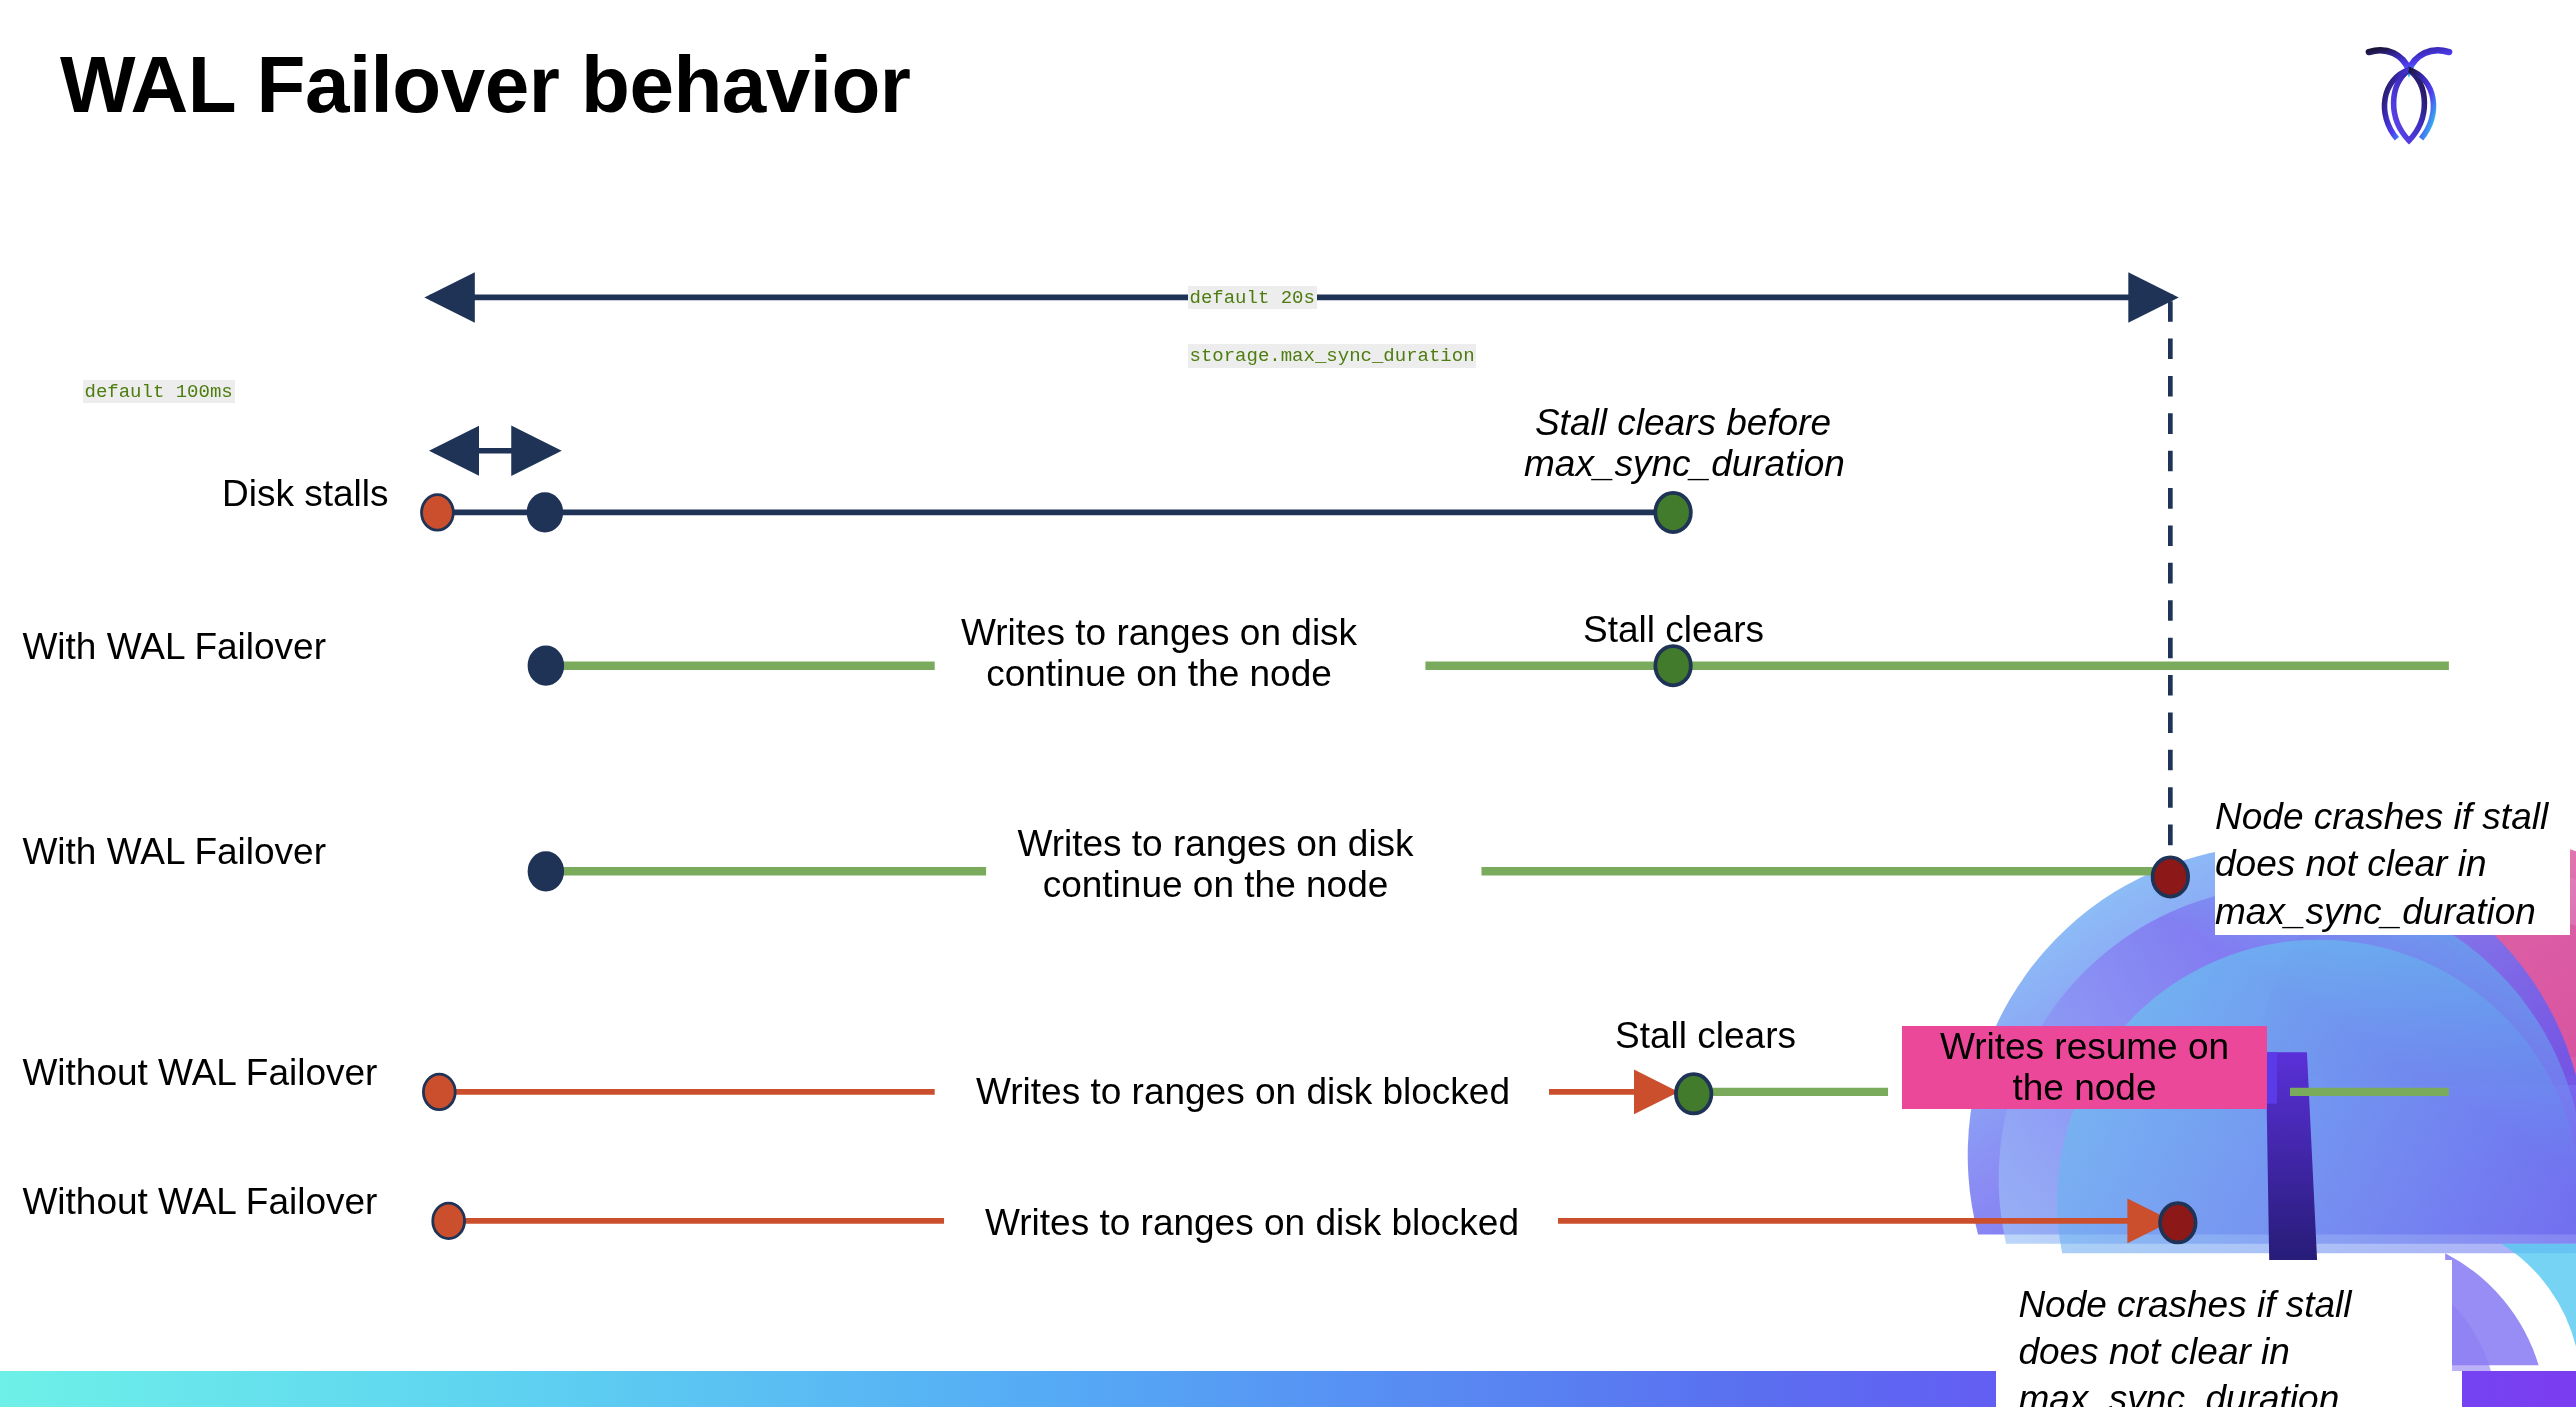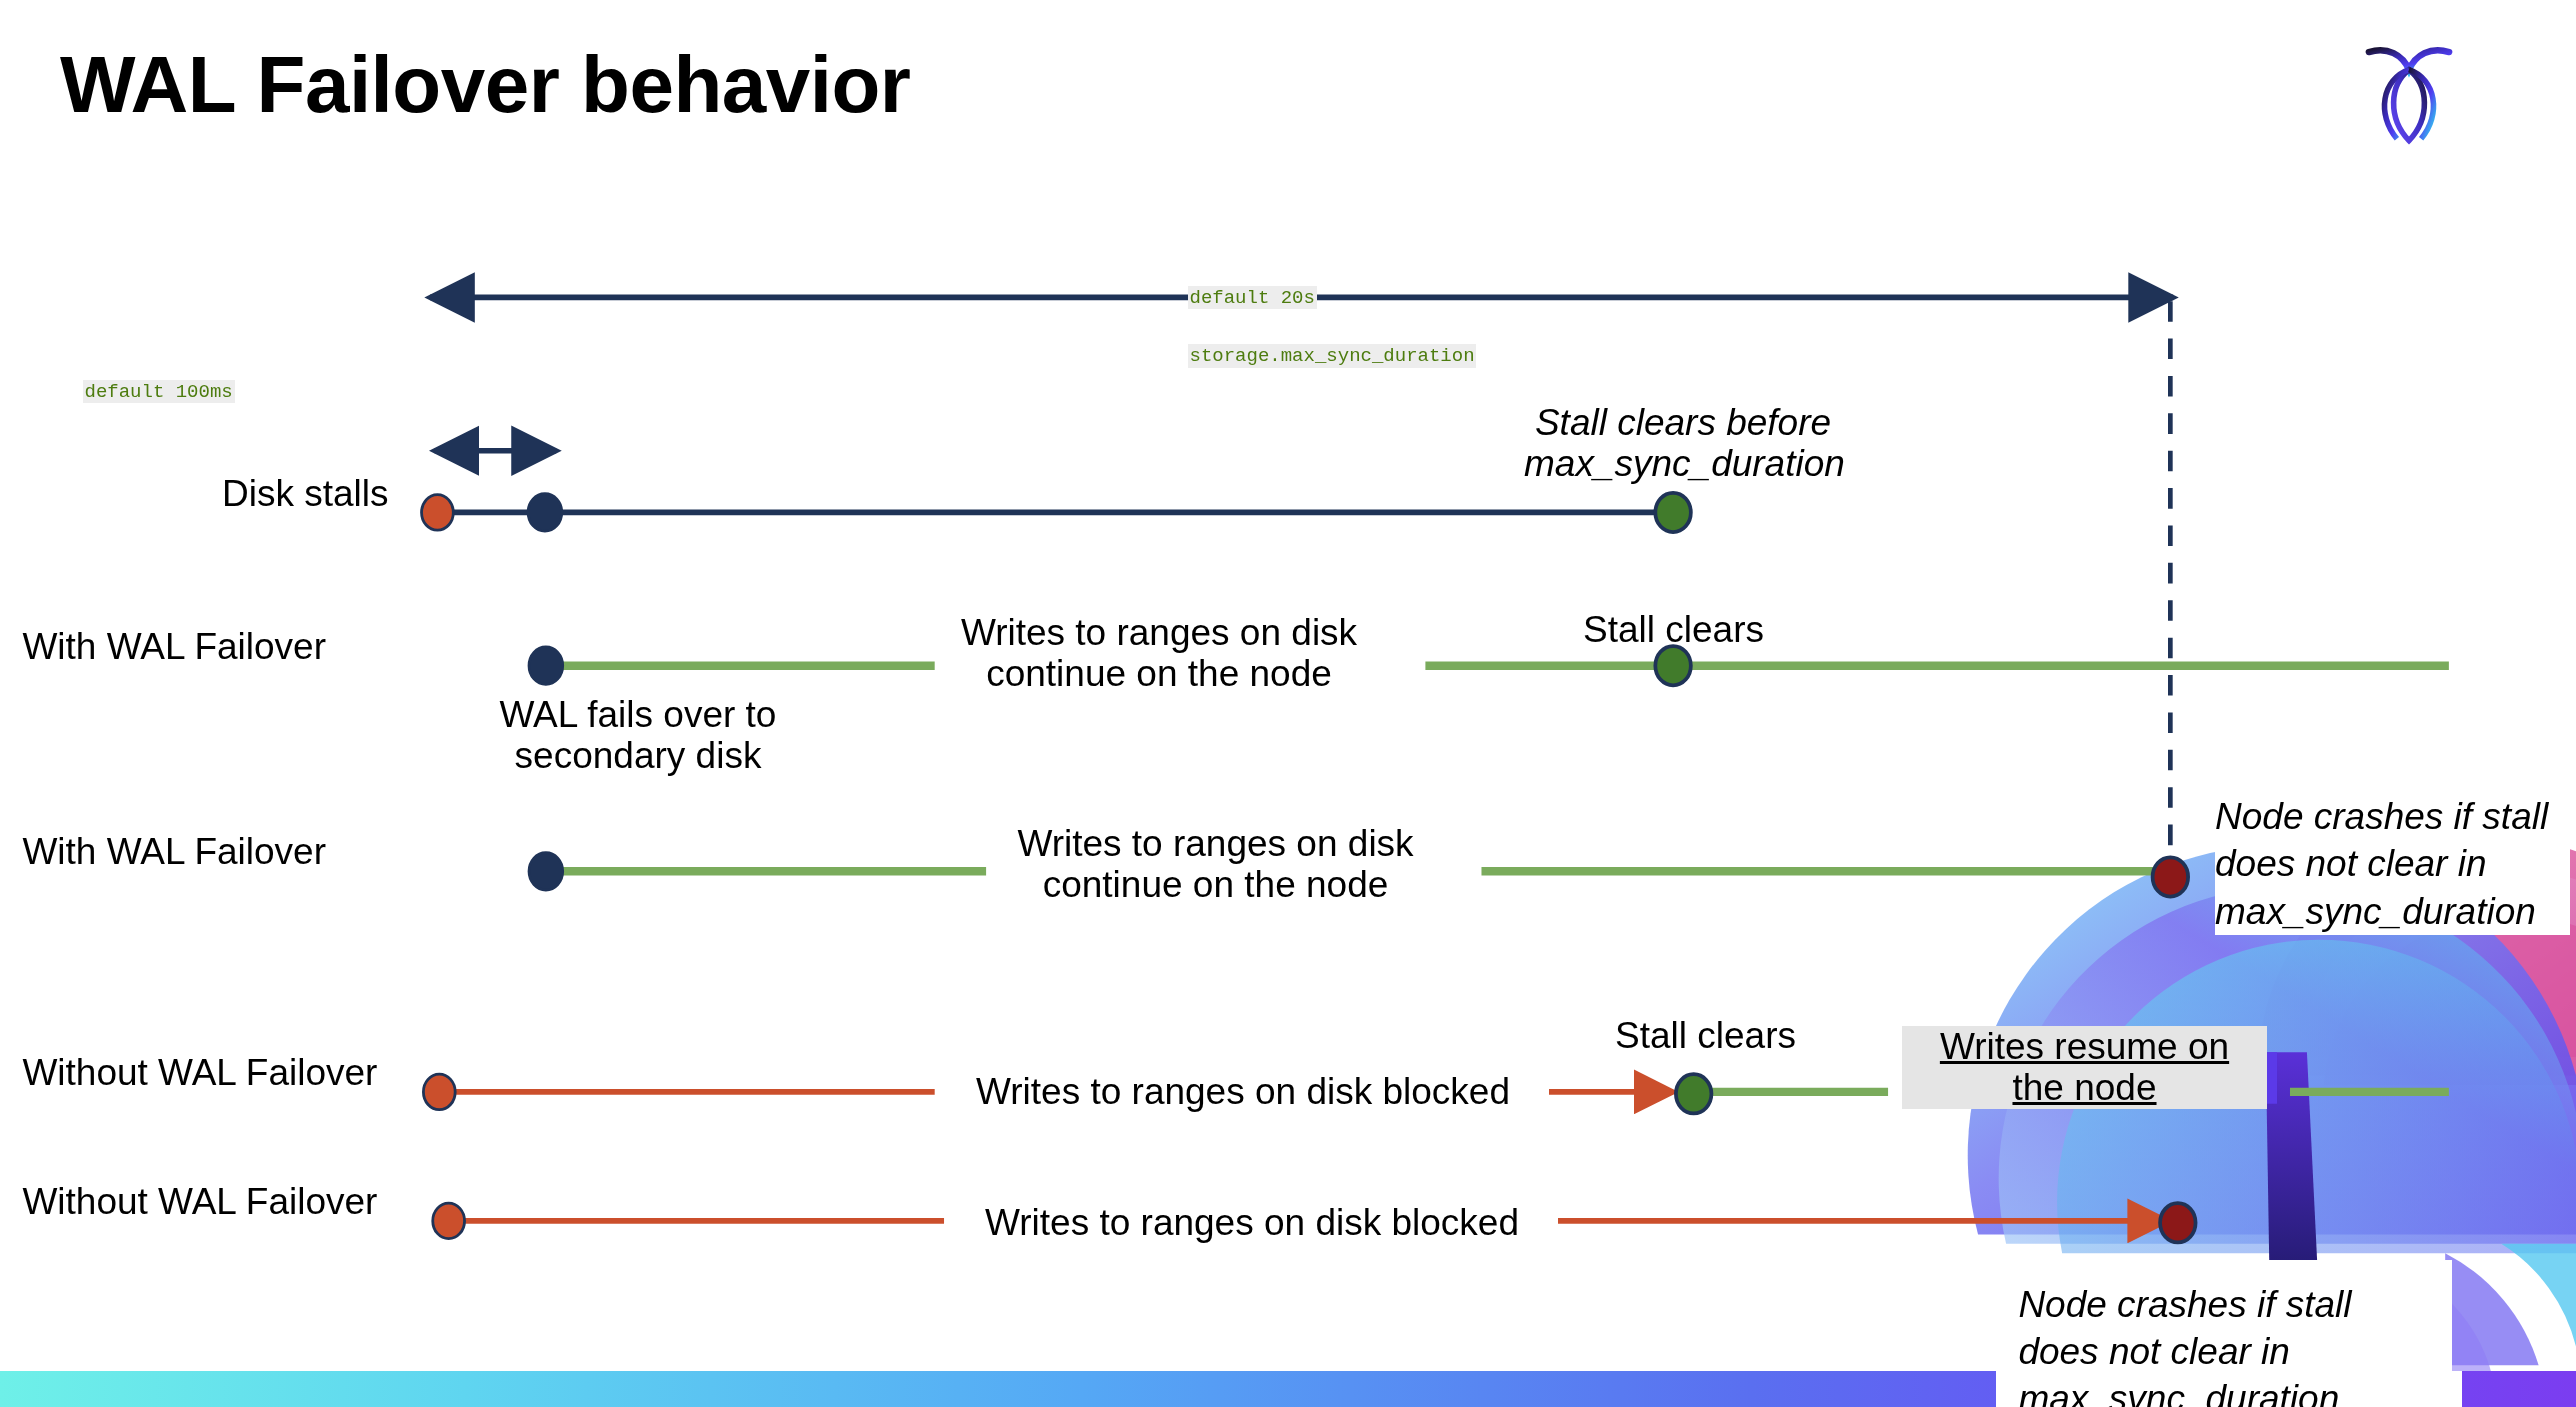"WAL fails over to" div.lbl { html: <div>WAL fails over to secondary disk</div> -> none }
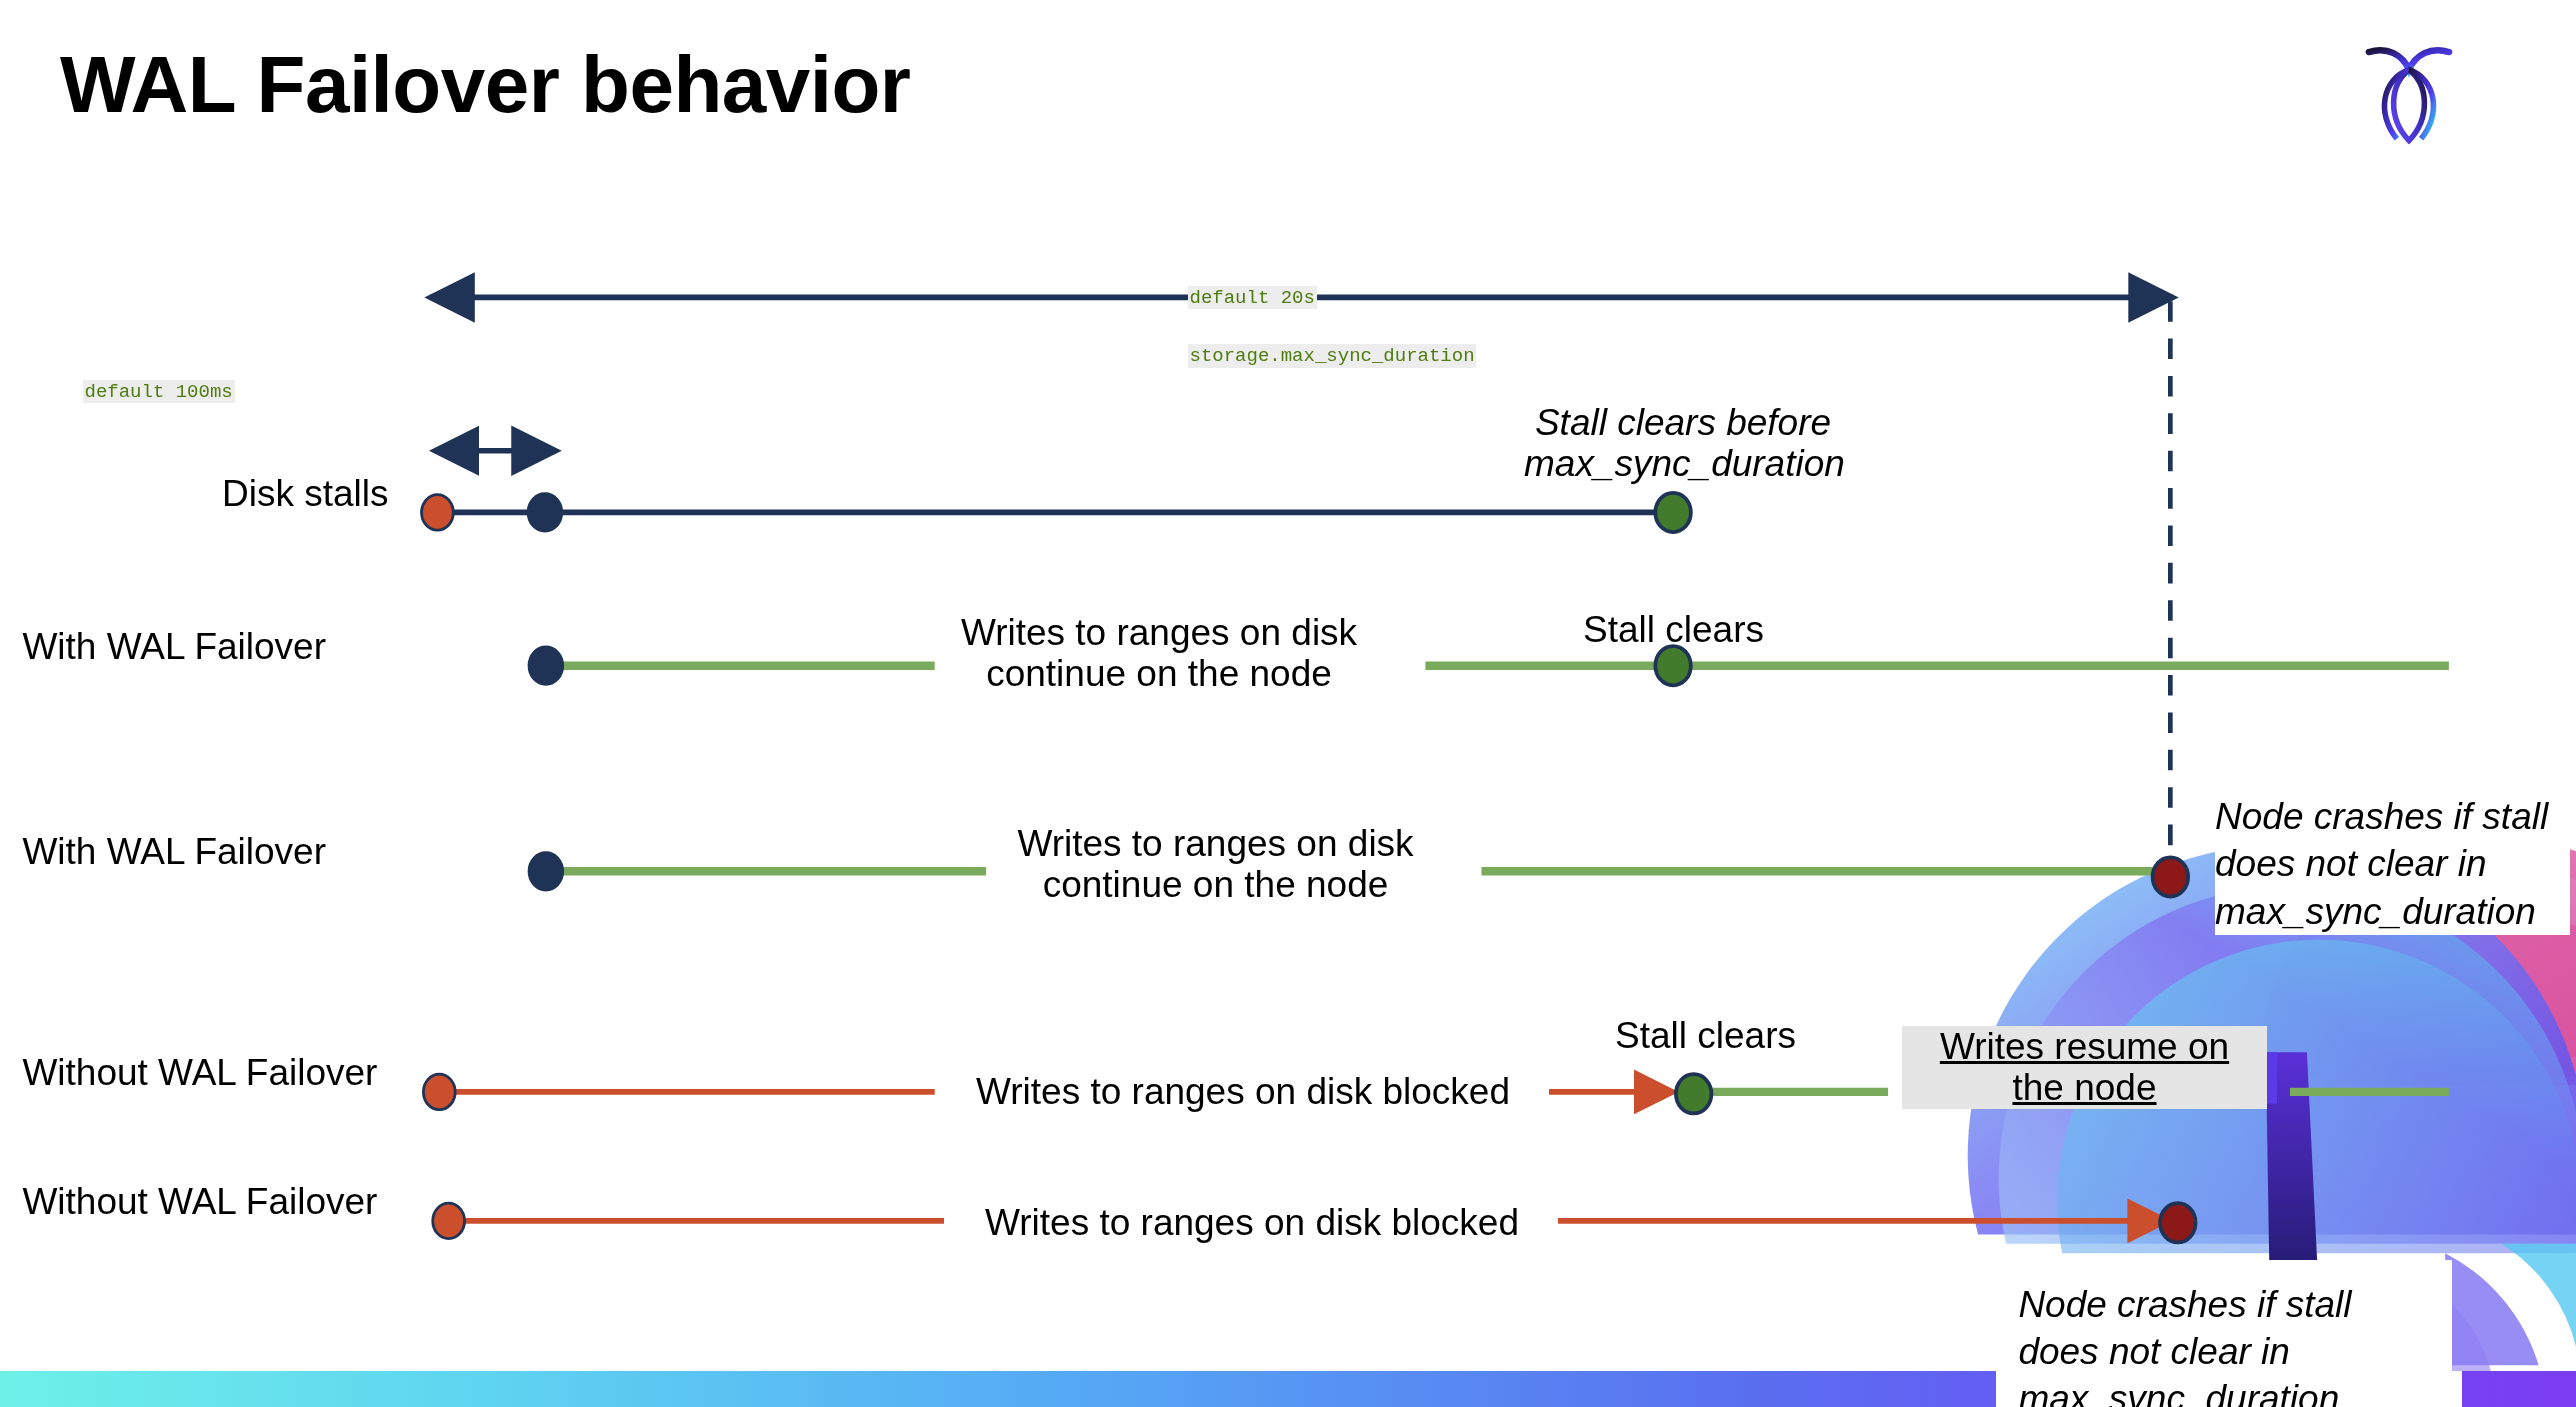"Writes resume on" div.lbl { background: #e5e5e5 -> #ec4899; text-decoration: underline -> none }
